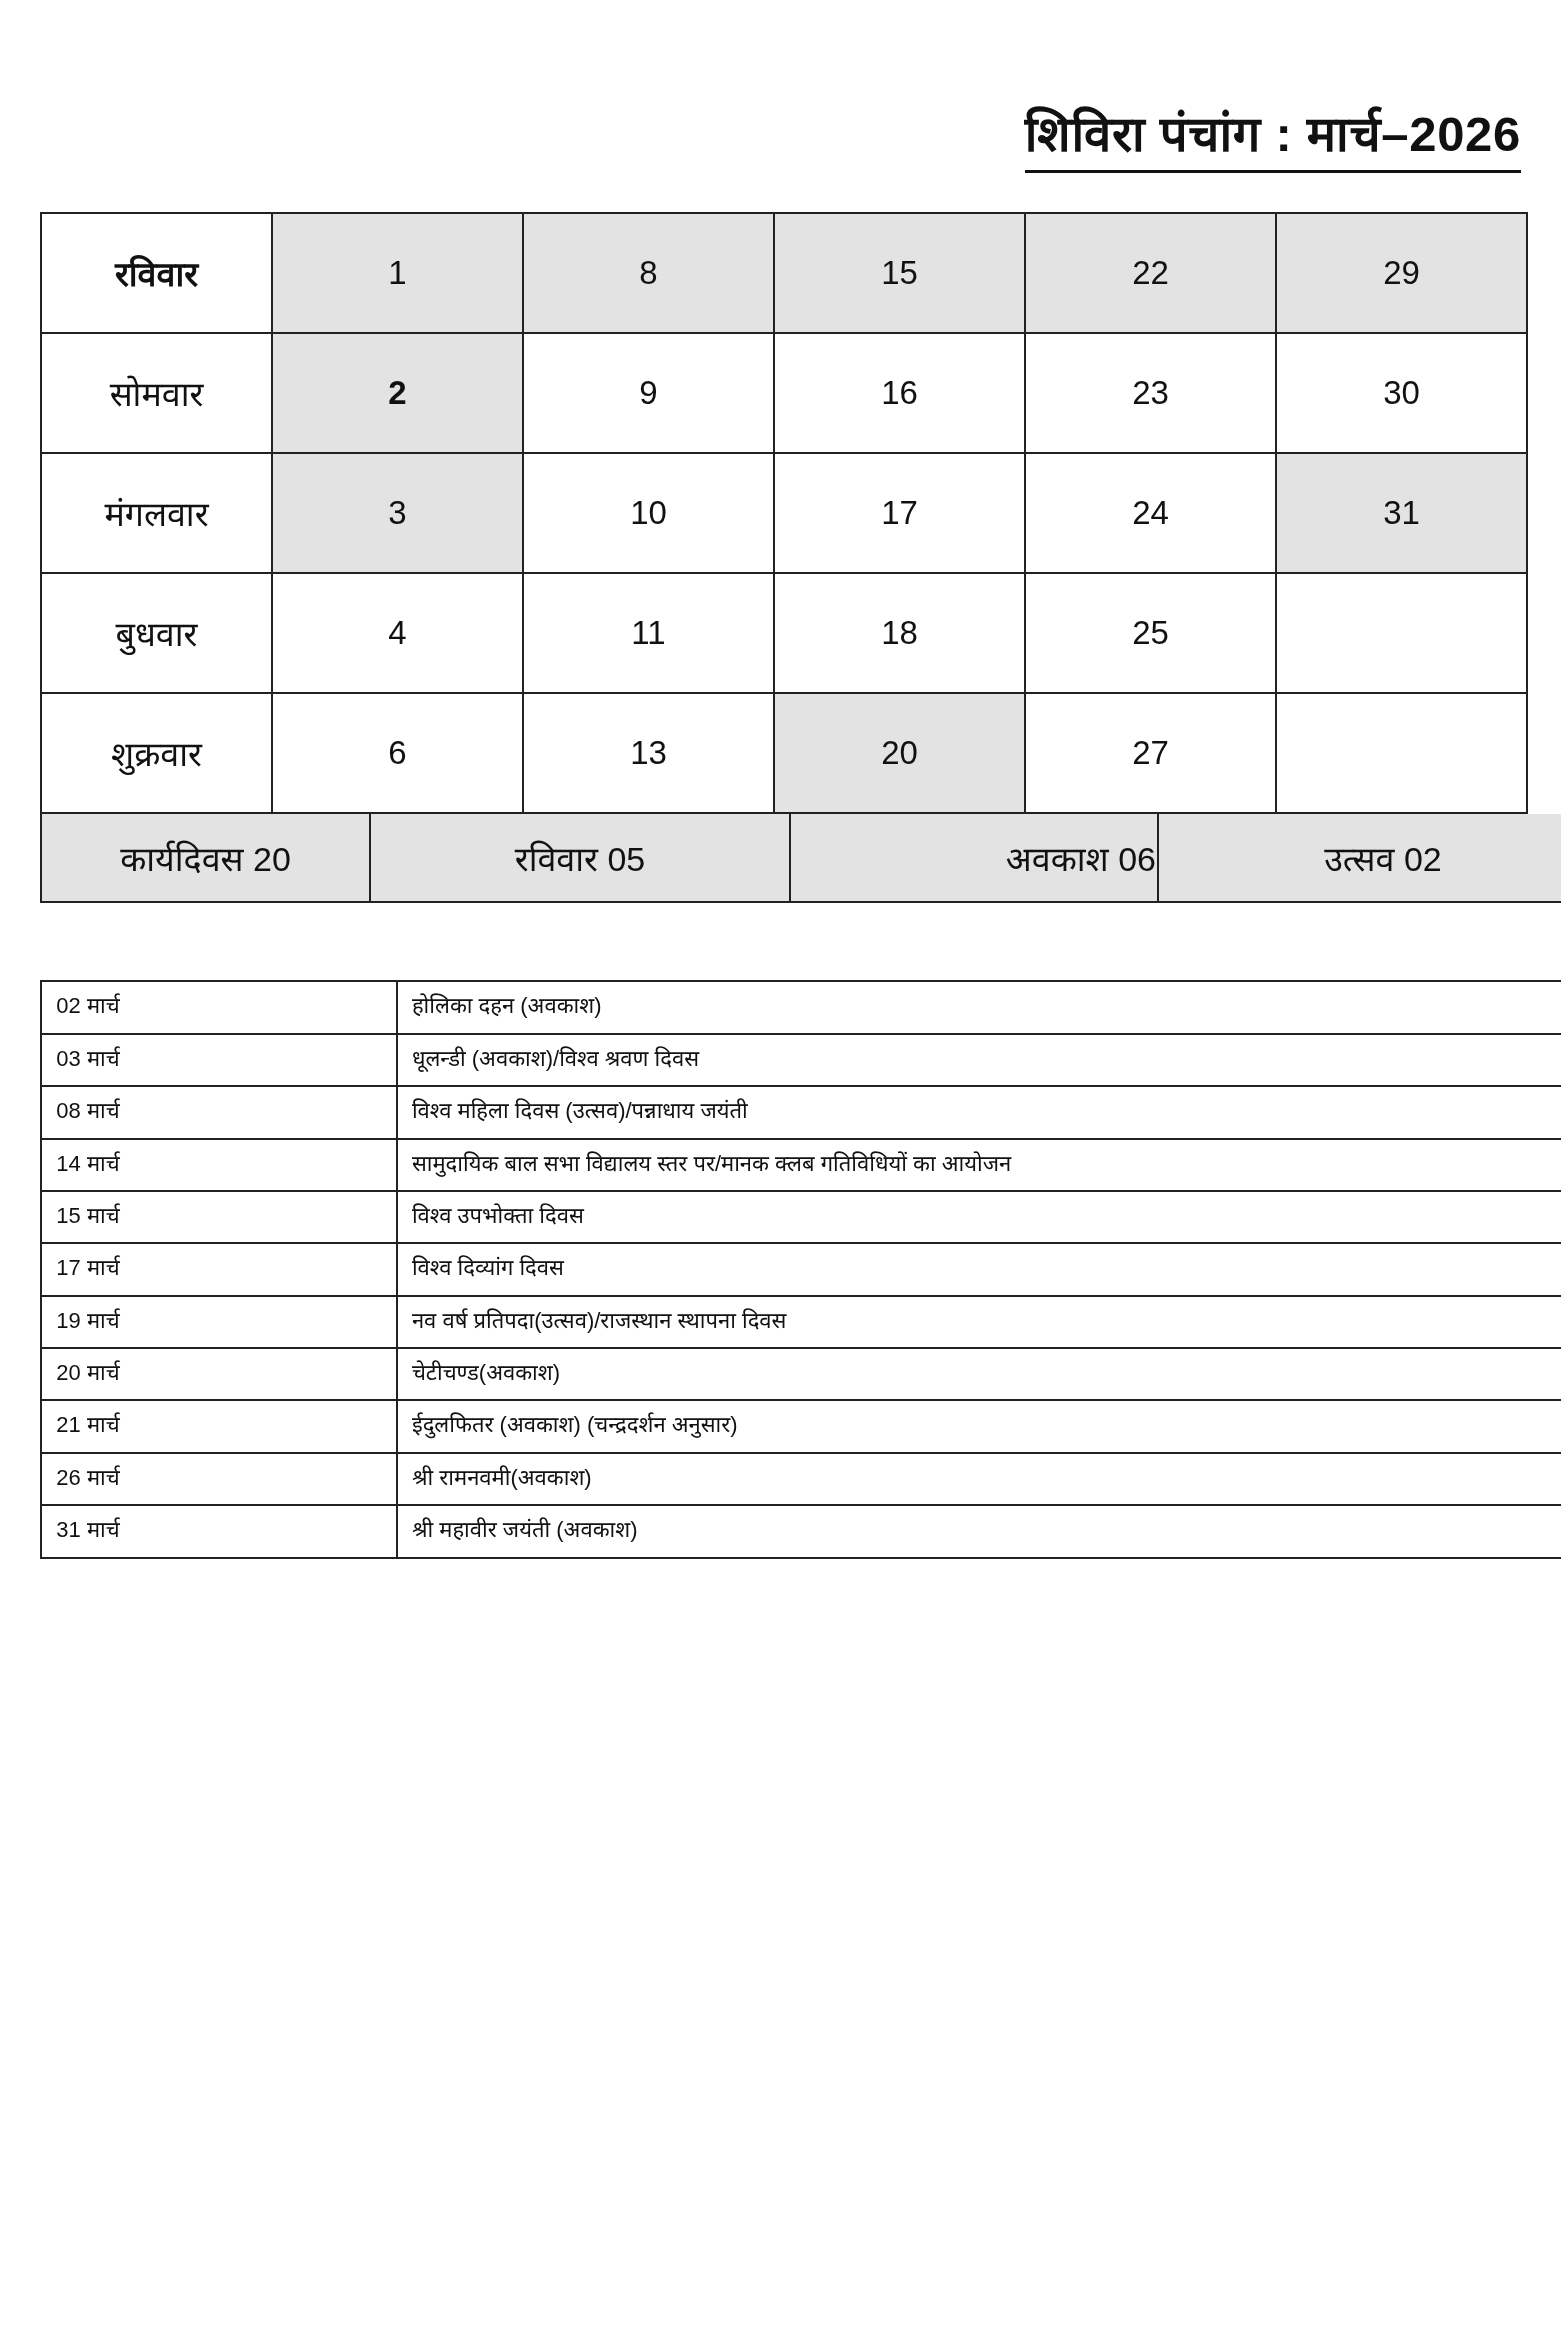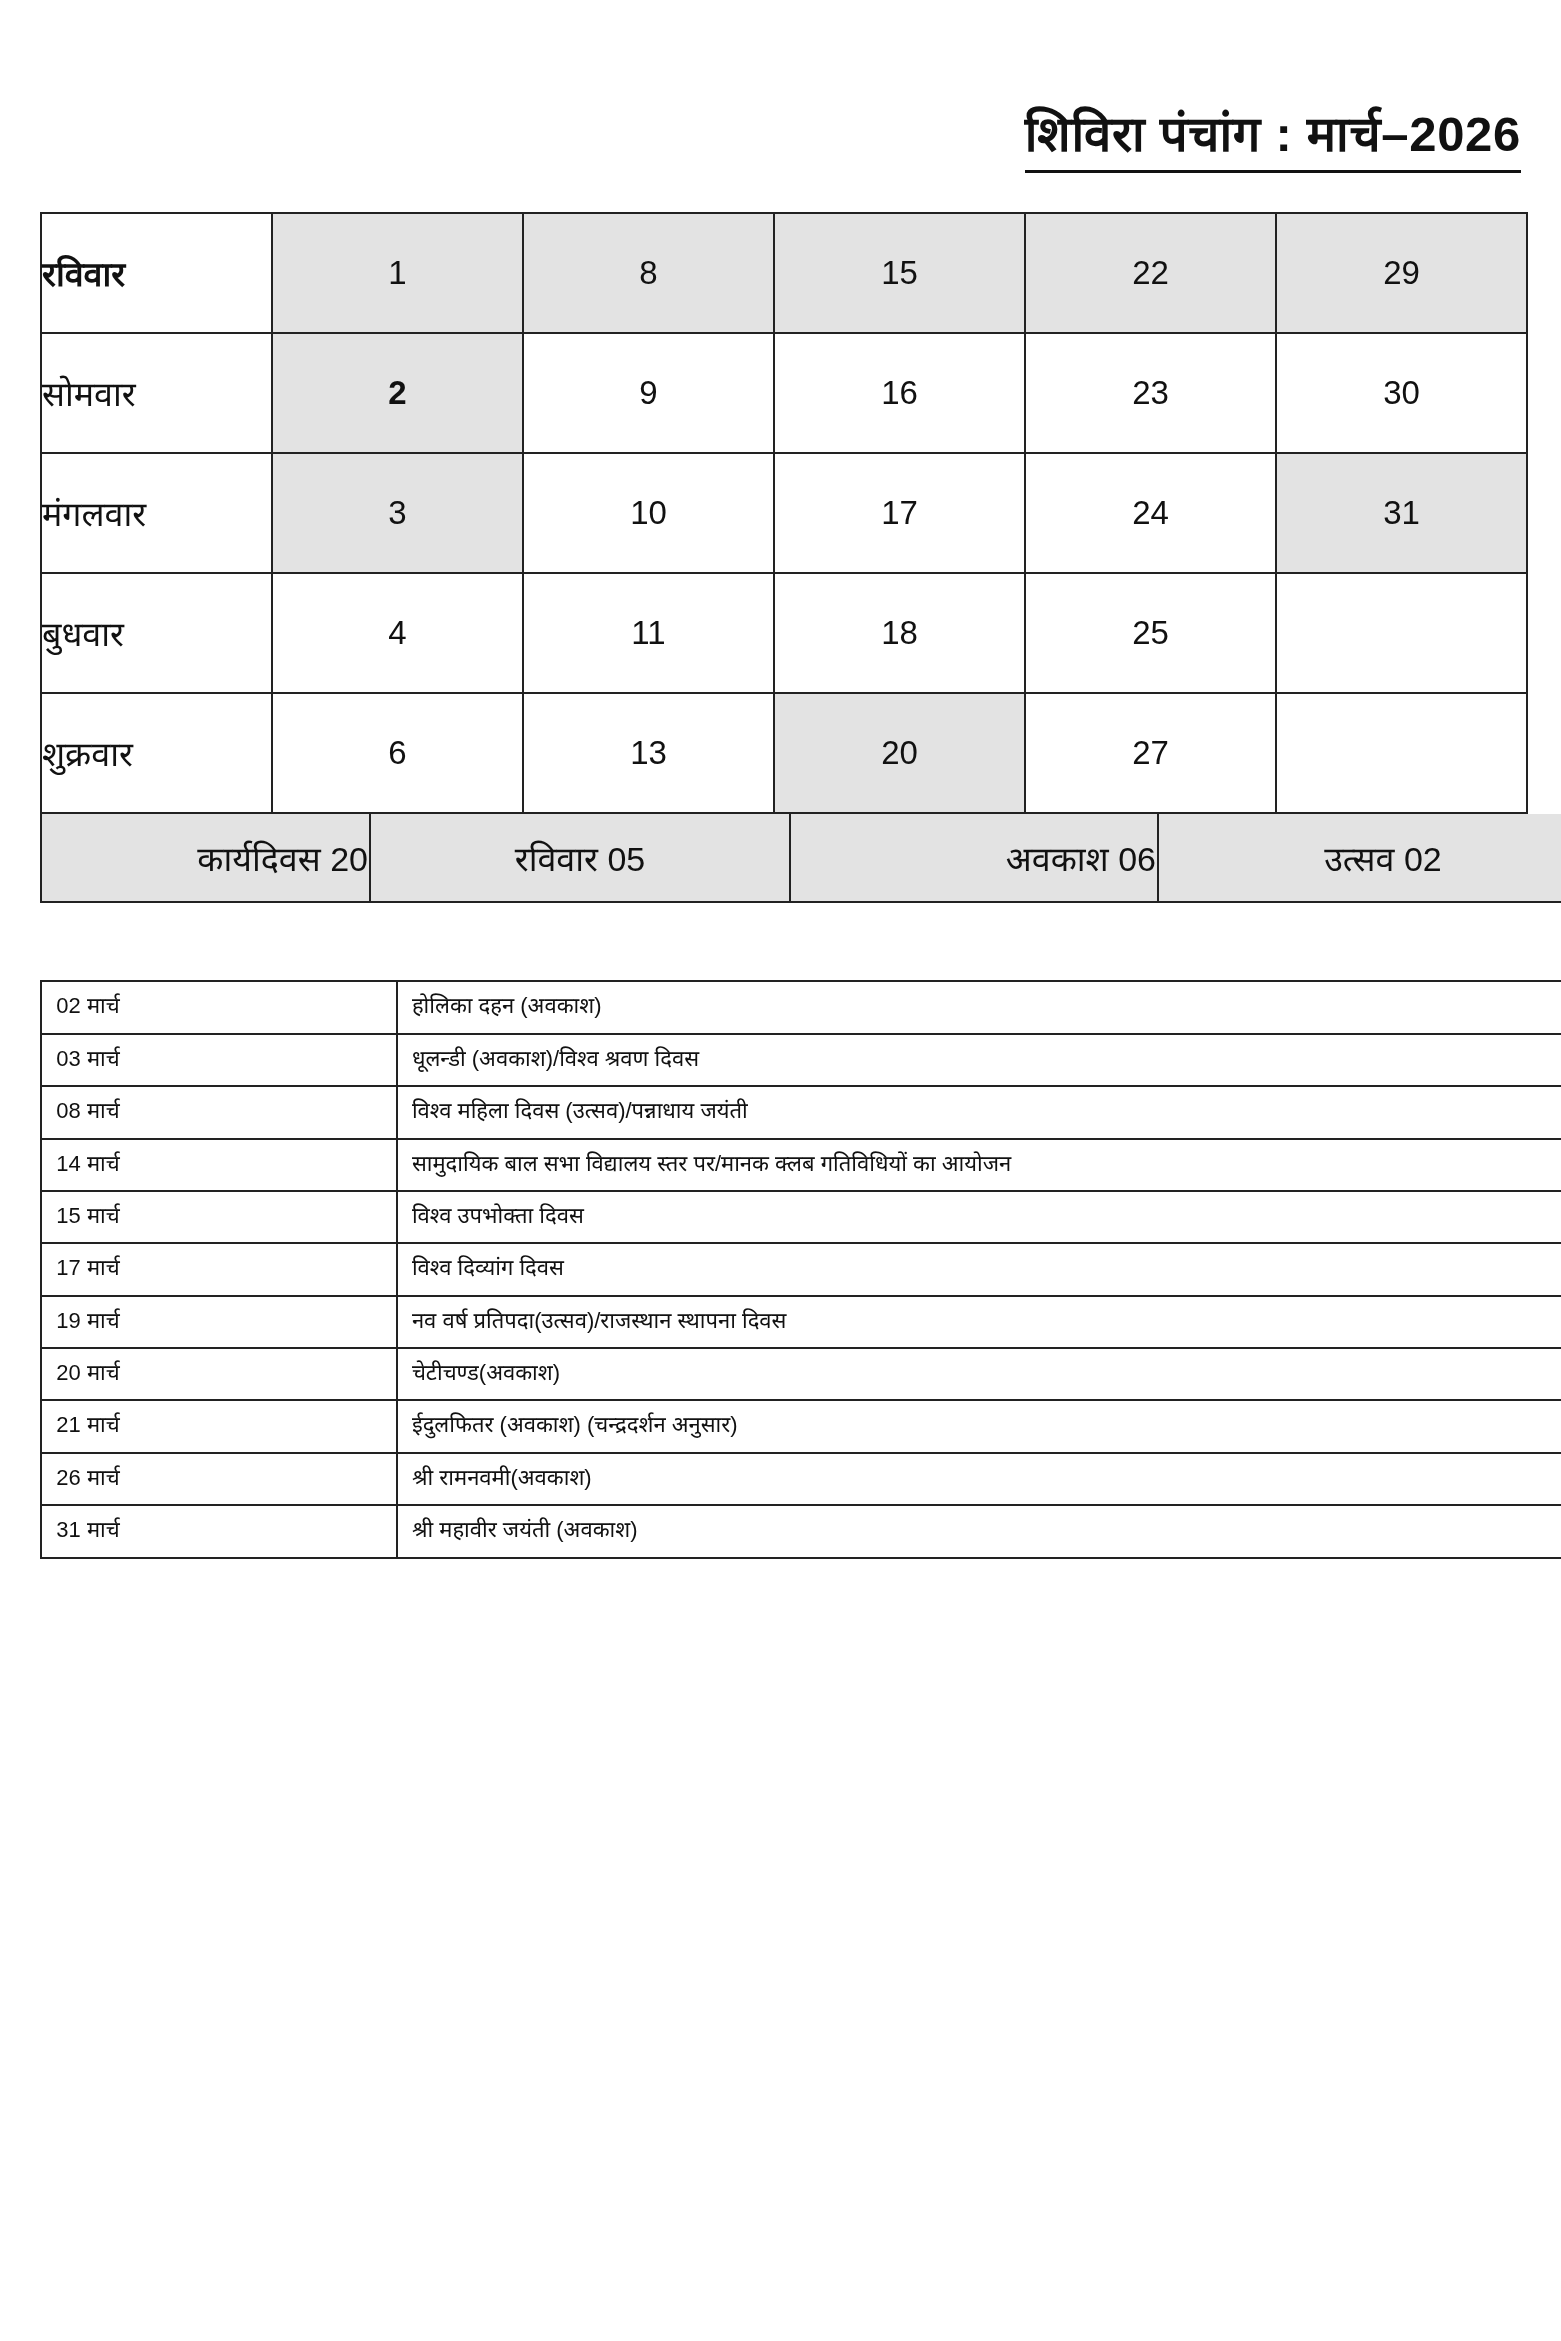"रविवार" .cal td.daylabel { text-align: left -> center }
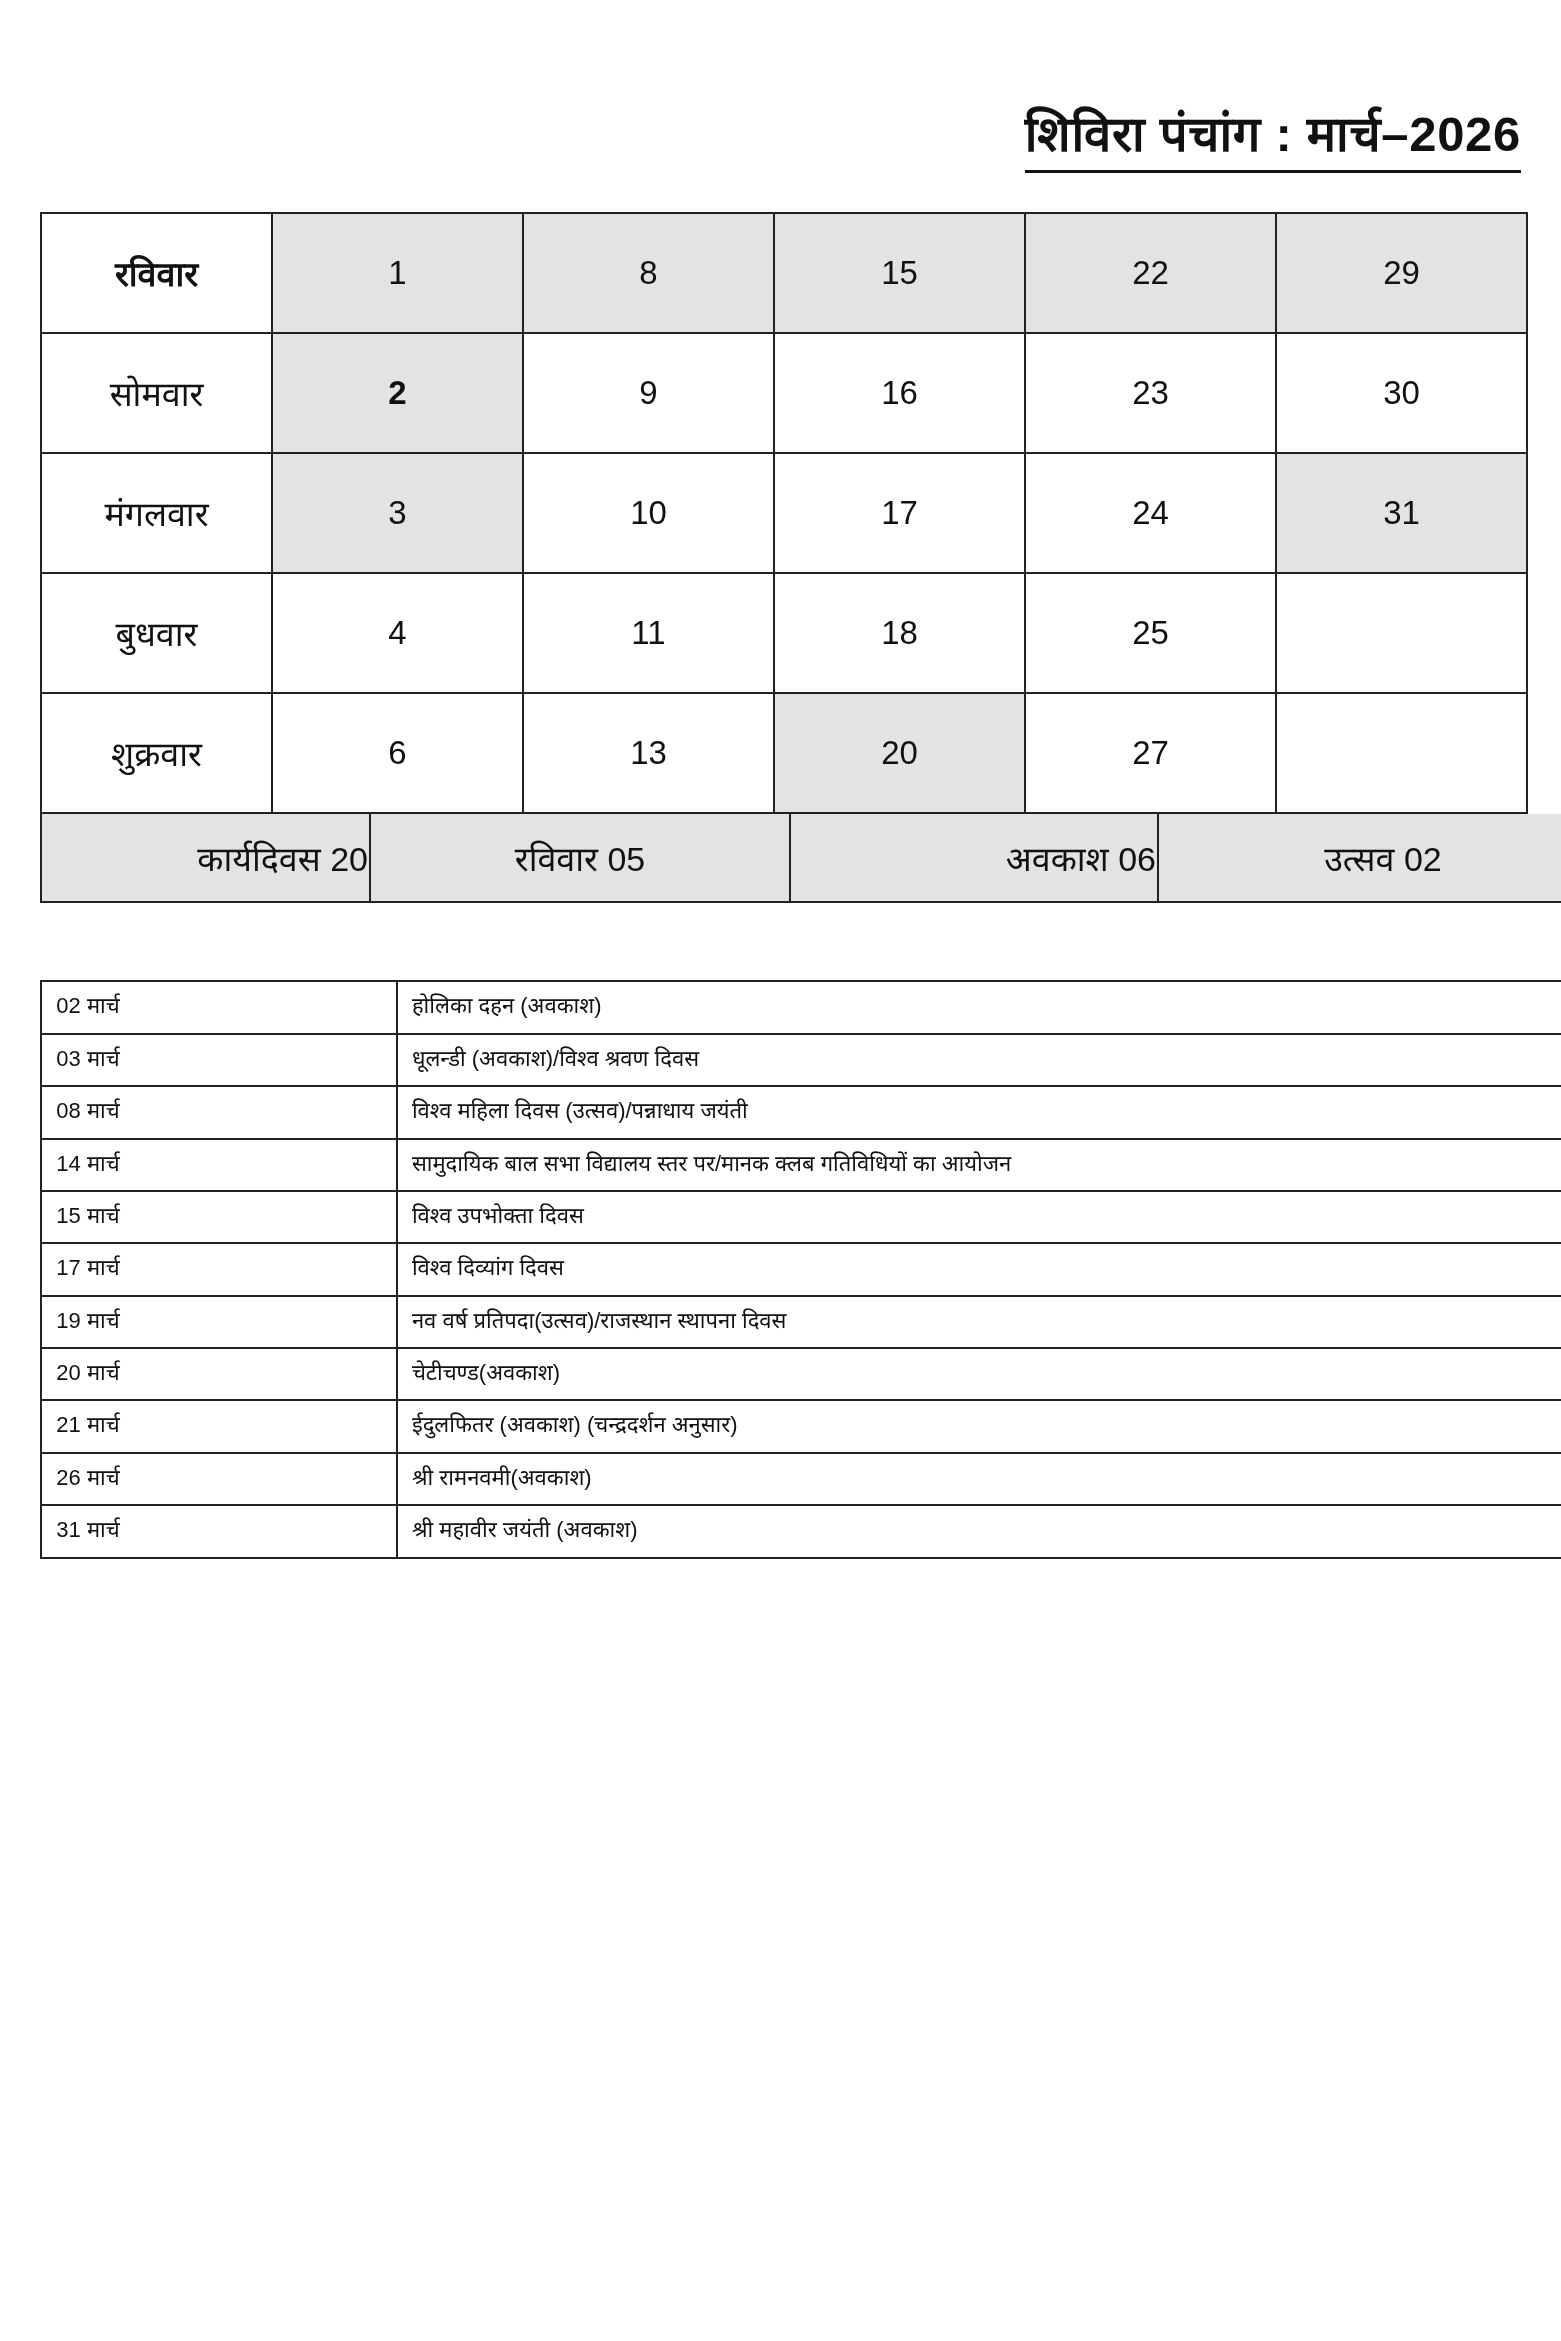"कार्यदिवस 20" .summary td.s1 { text-align: right -> none }
